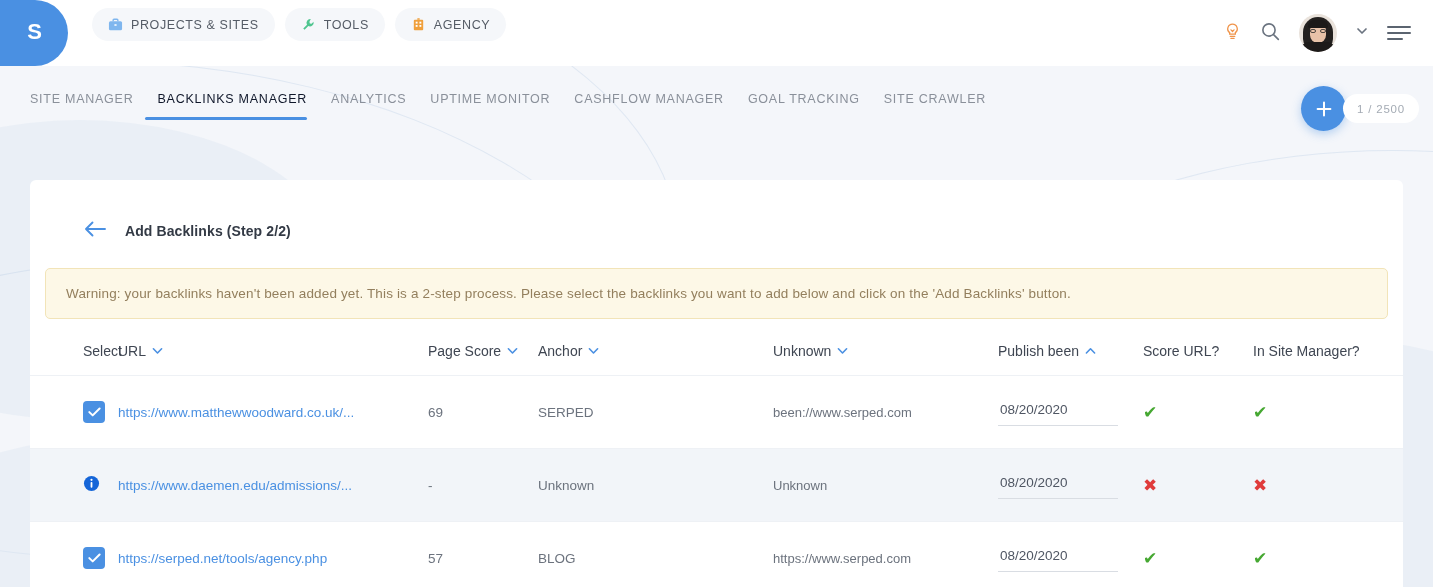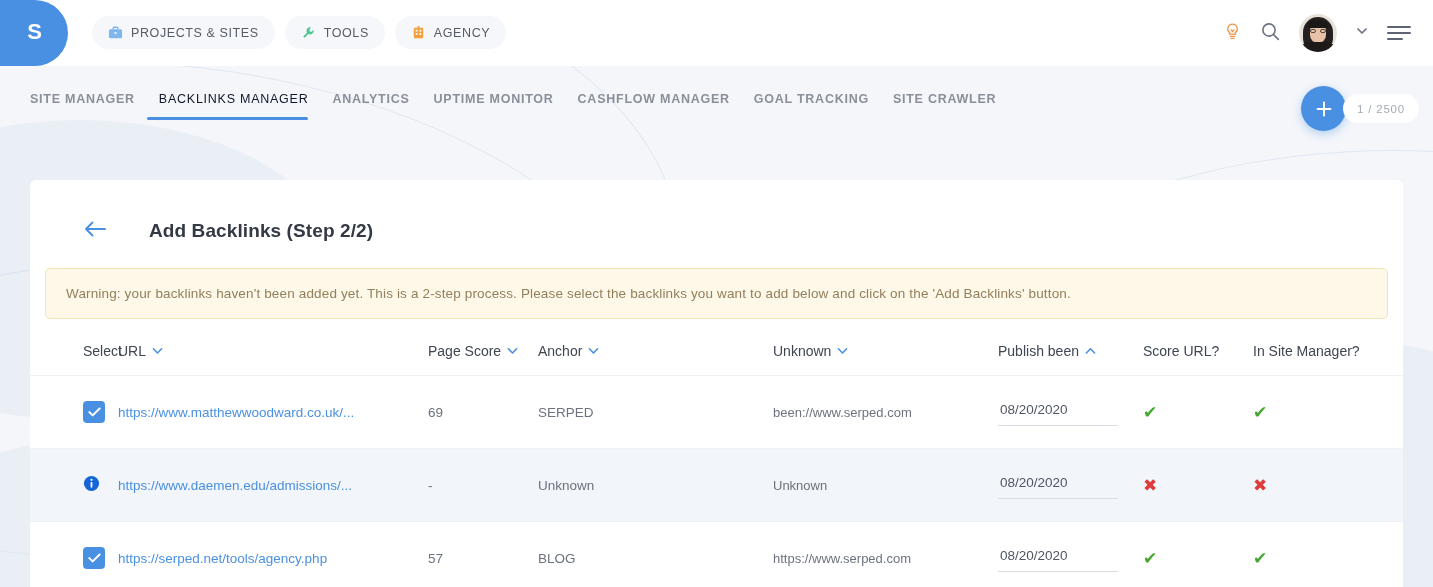"PROJECTS & SITES" .nav-pills { top: 16px -> 8px }
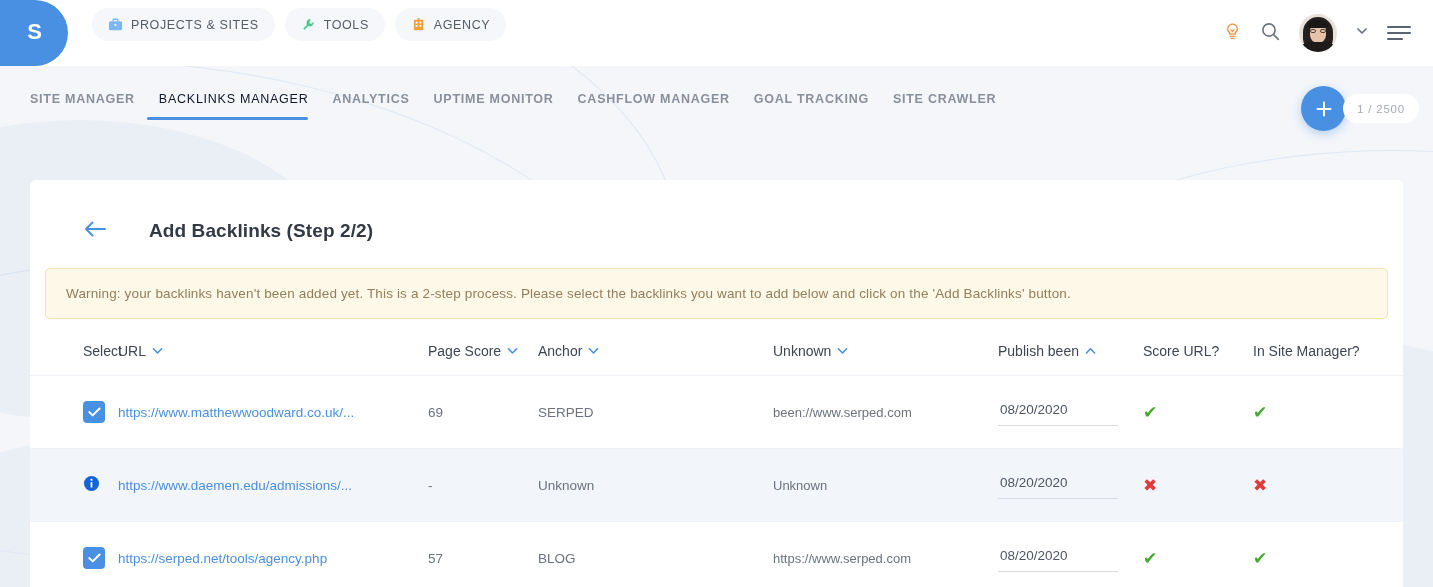"SITE MANAGER" .tab { font-weight: bold -> none }
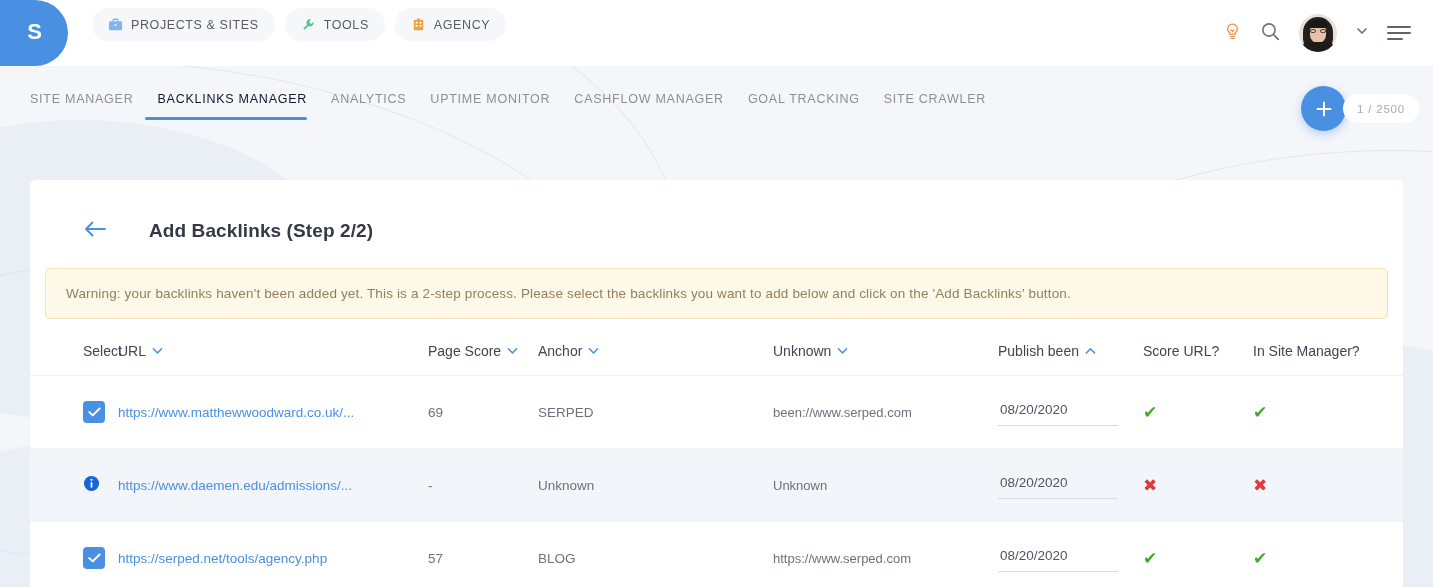"Add Backlinks (Step 2/2)" .card-title { font-size: 19px -> 14px; margin-left: 24px -> none }
